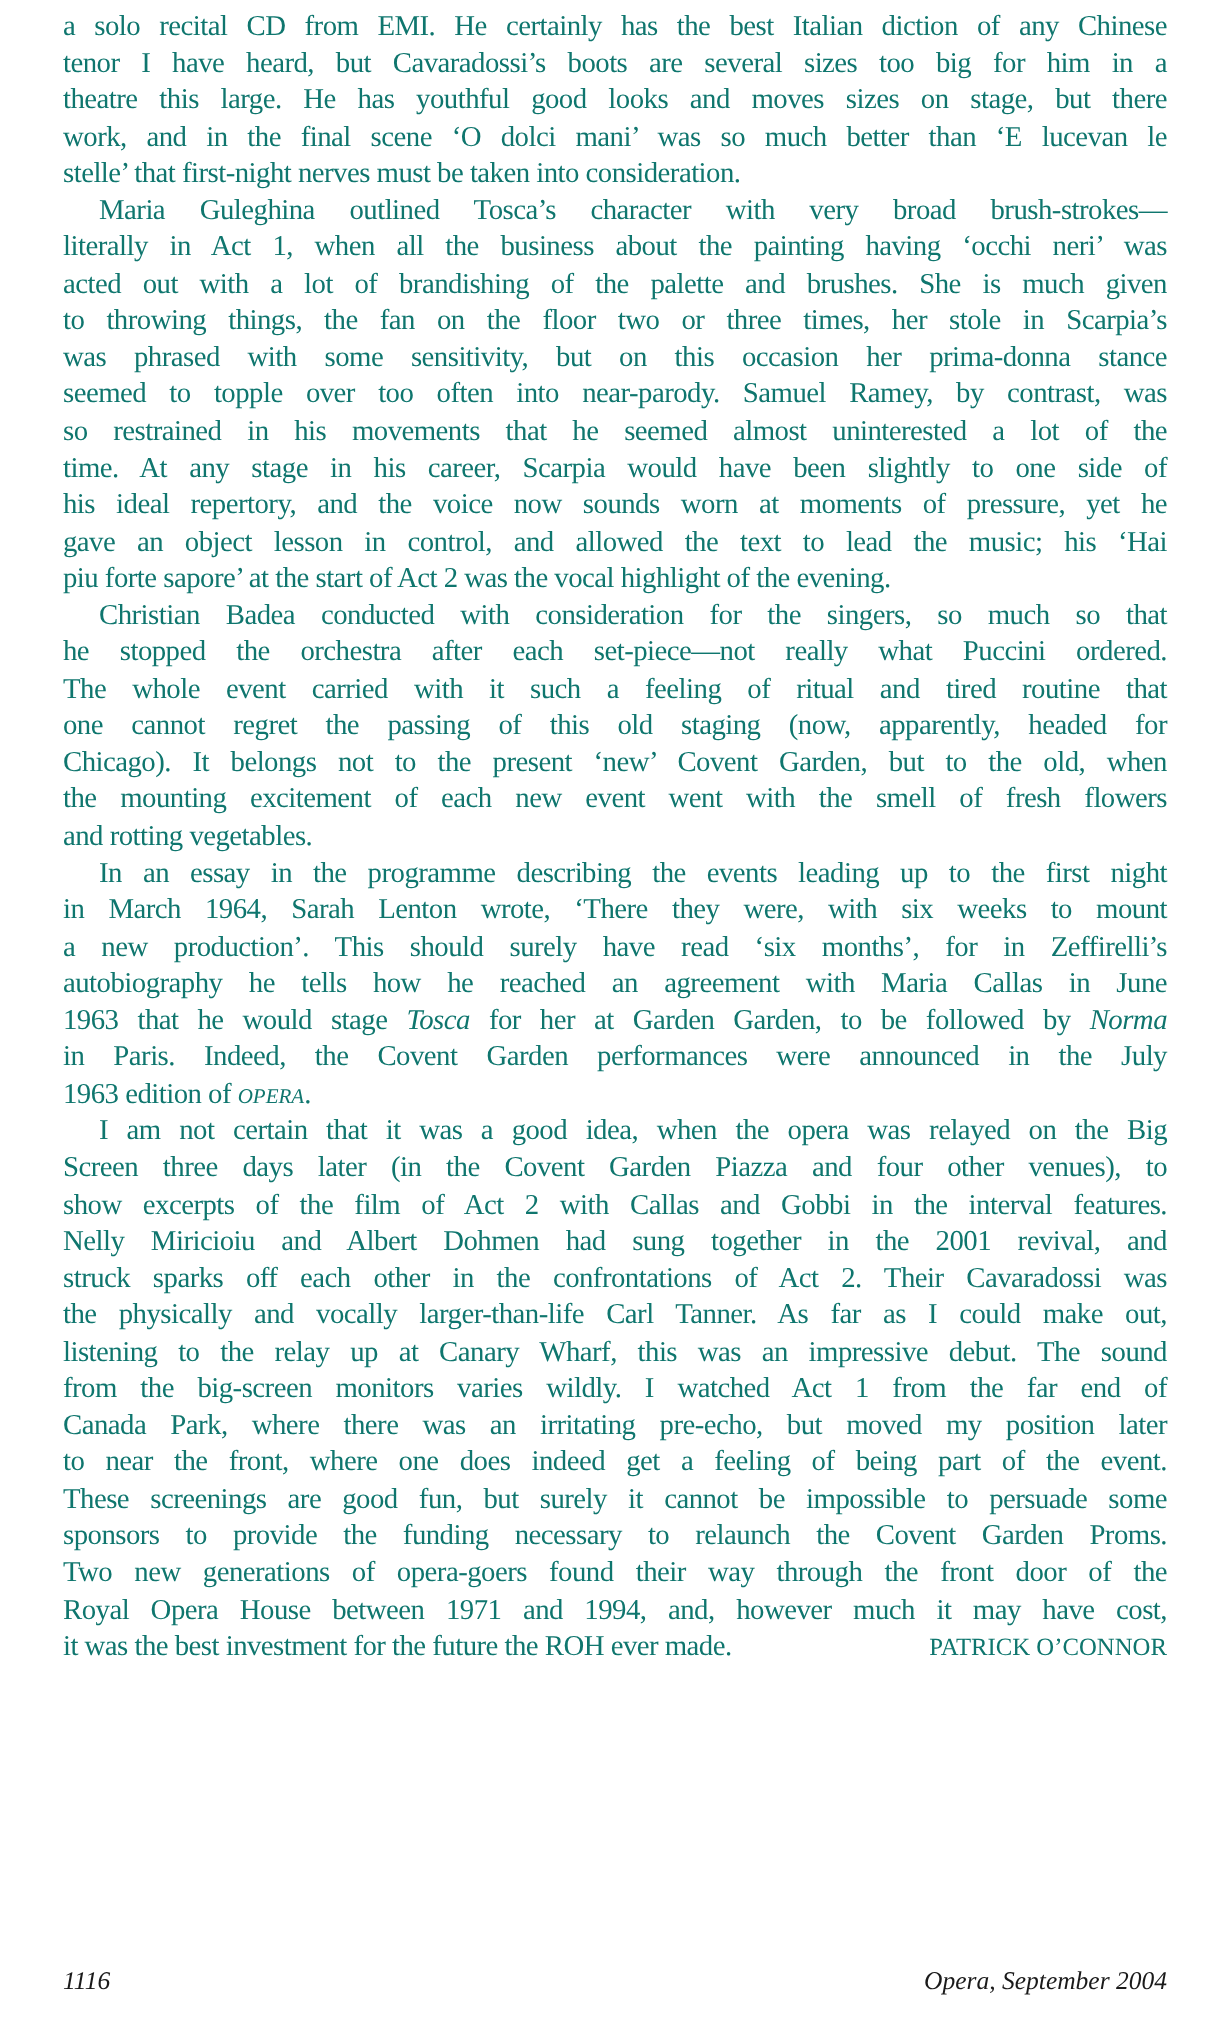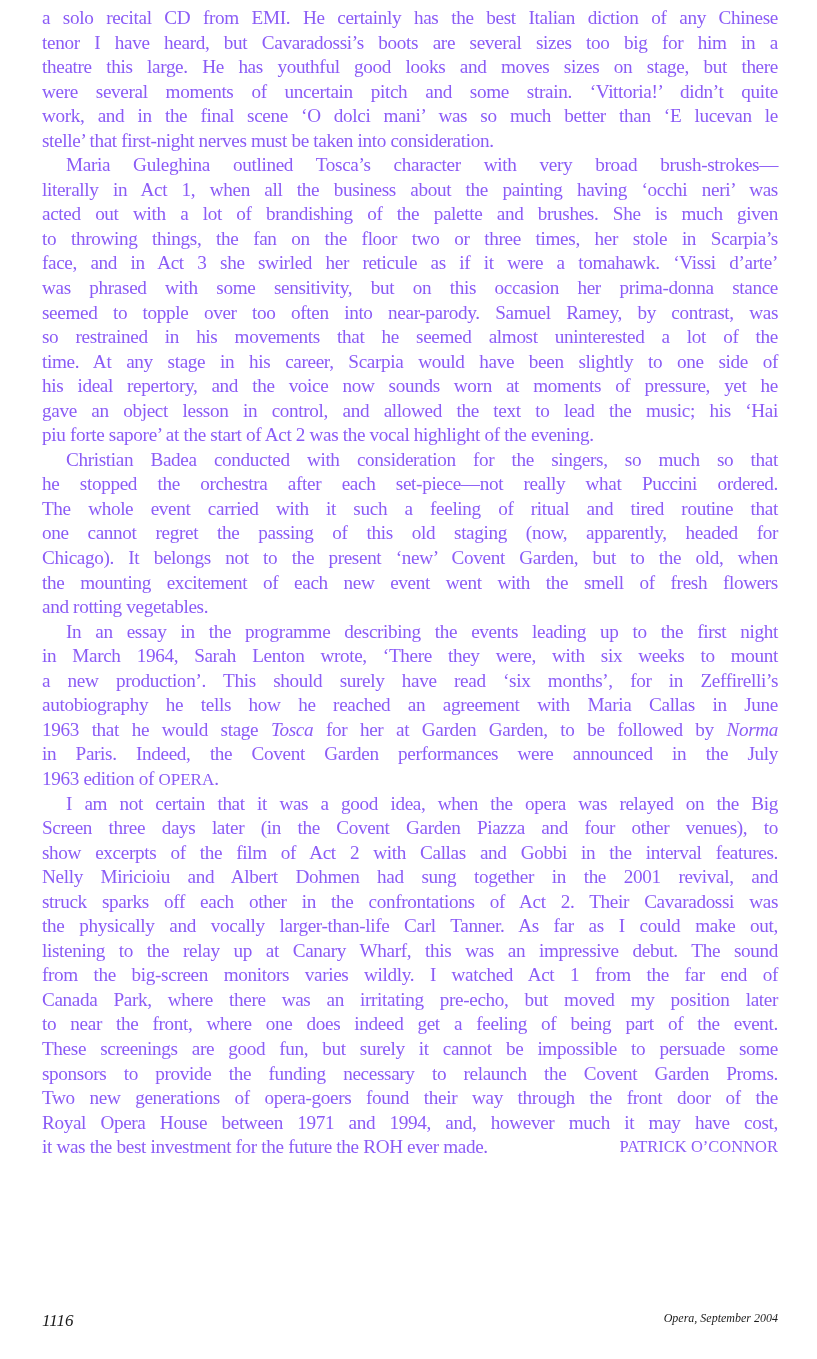"a solo recital CD from" .page { color: #8b5cf6 -> #0f766e }
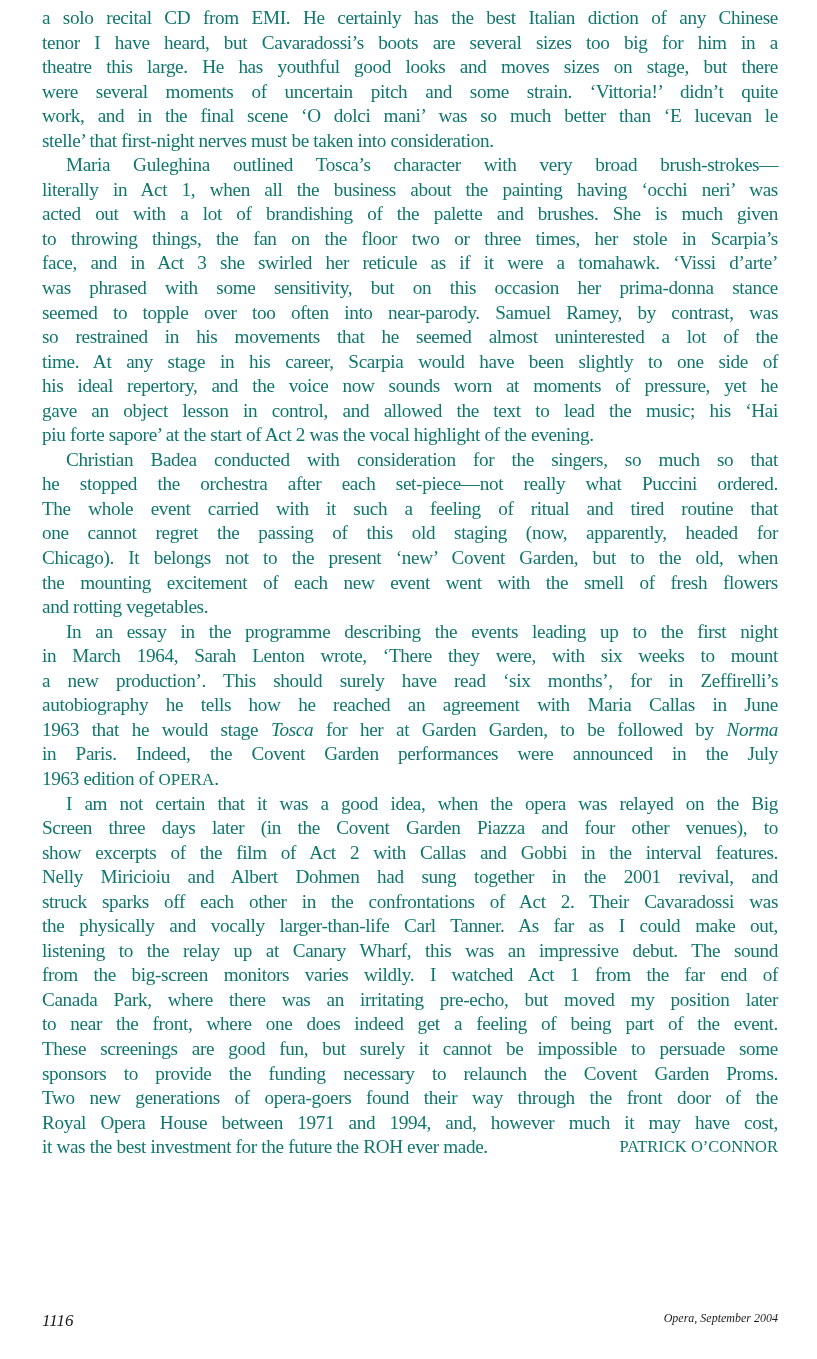"were several moments of uncertain" span.line { html: <span>were several moments of uncertain pitch and some strain. ‘Vittoria!’ didn’t quite</span> -> none }
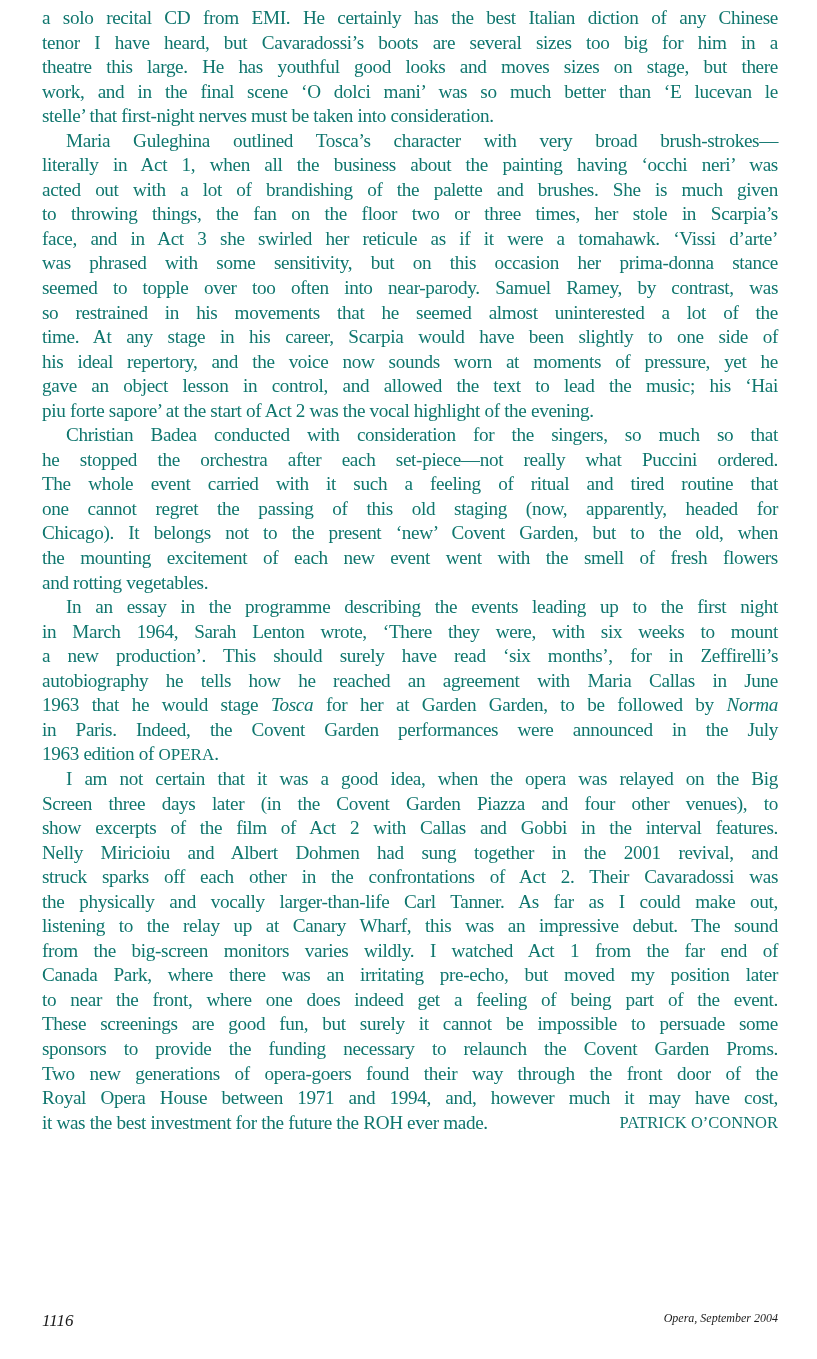"face, and in Act 3" span.line { html: <span>face, and in Act 3 she swirled her reticule as if it were a tomahawk. ‘Vissi d’arte’</span> -> none }
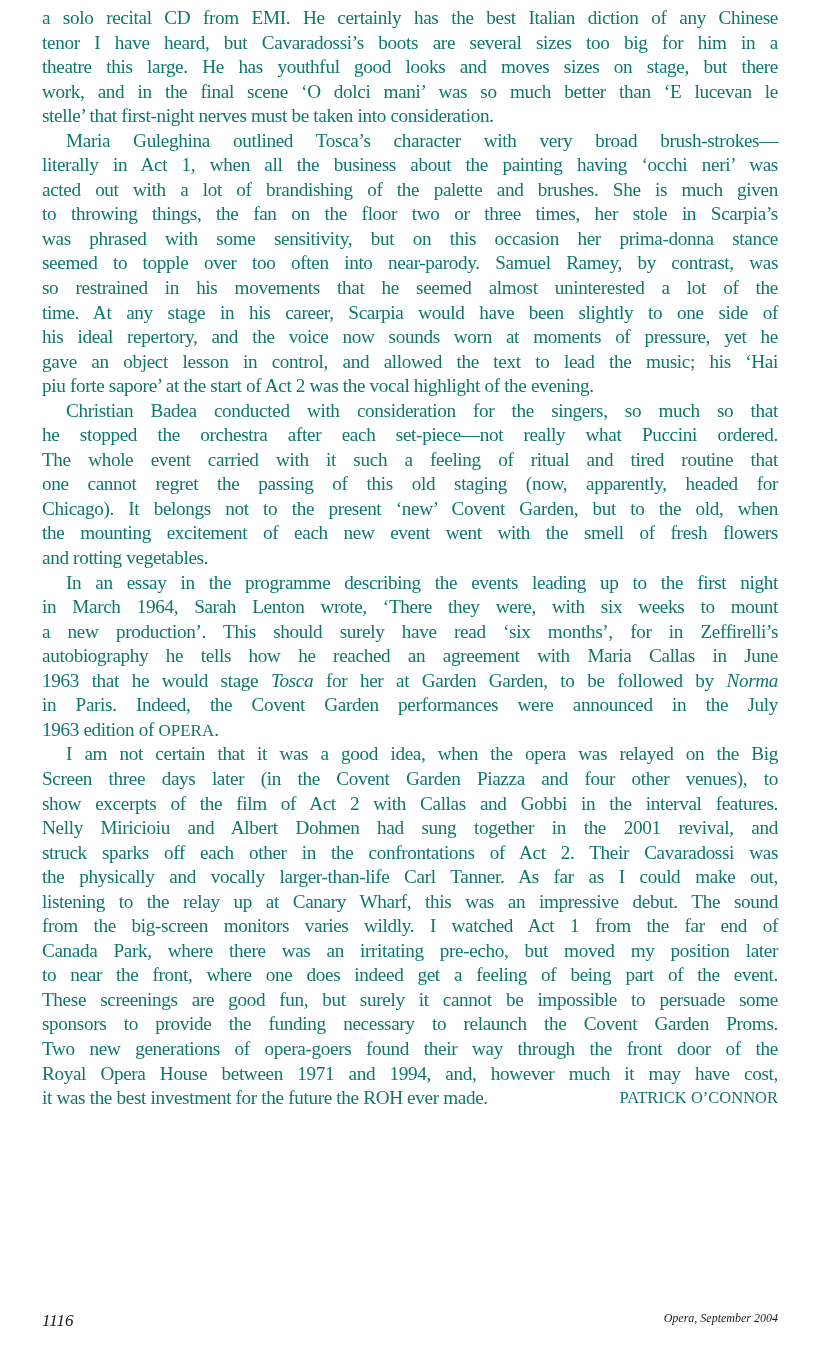"OPERA" .sc { font-size: 17px -> 14px; font-style: none -> italic }
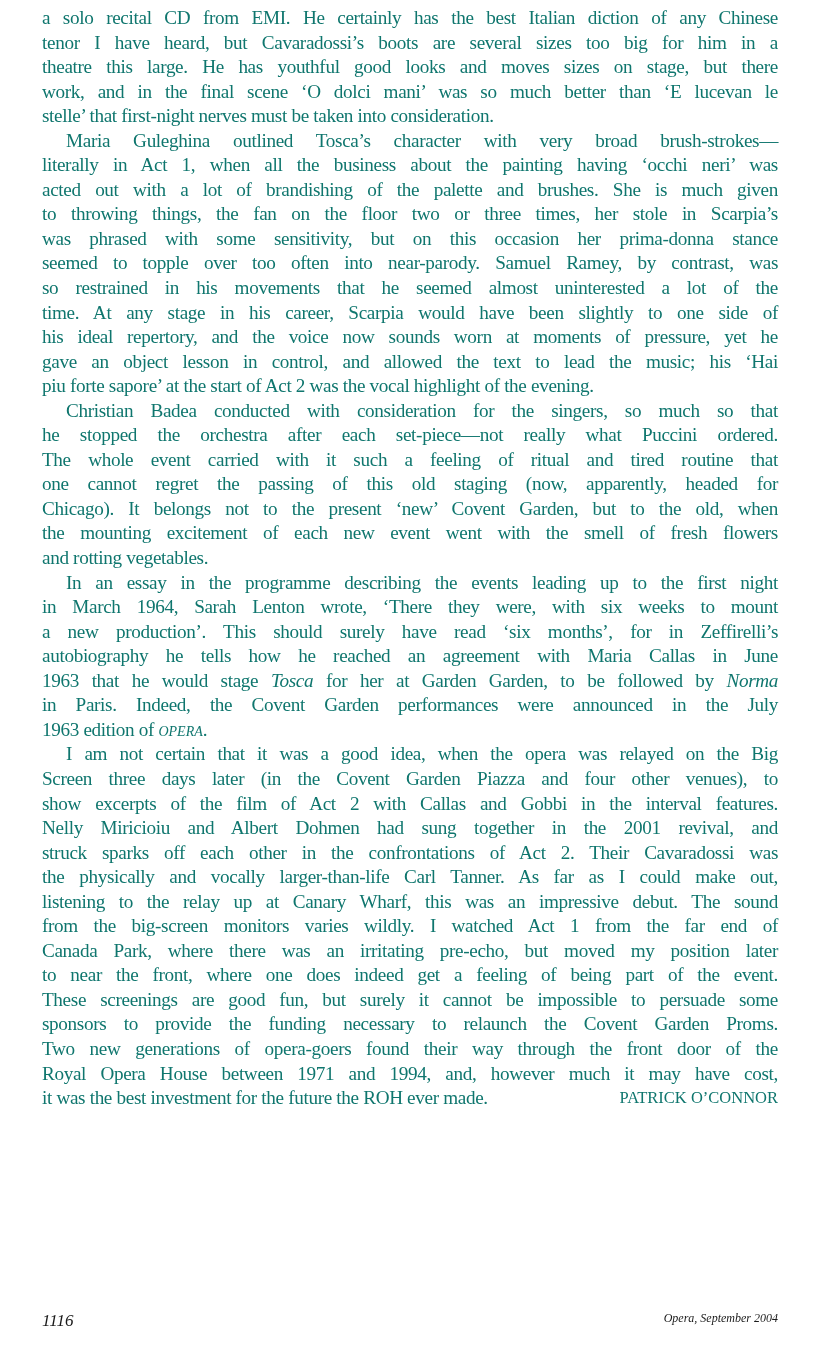"Opera, September 2004" .footer .src { font-size: 12px -> 17px }
